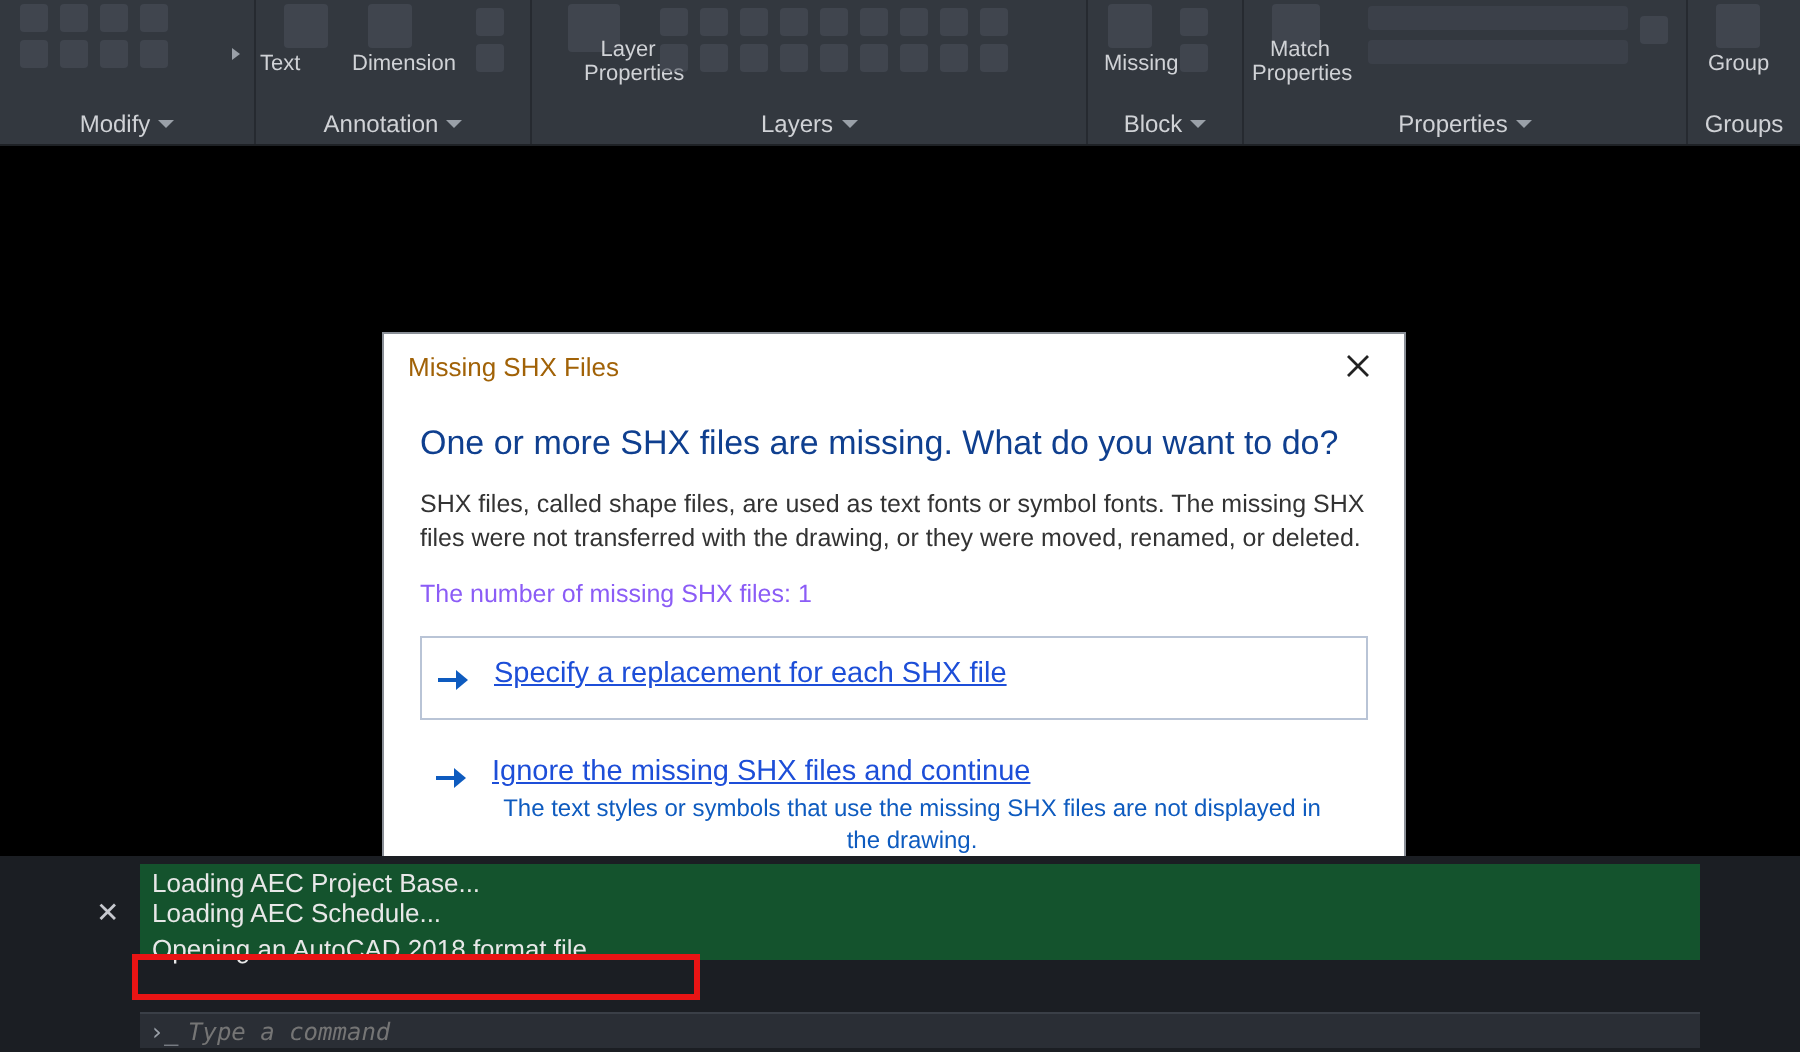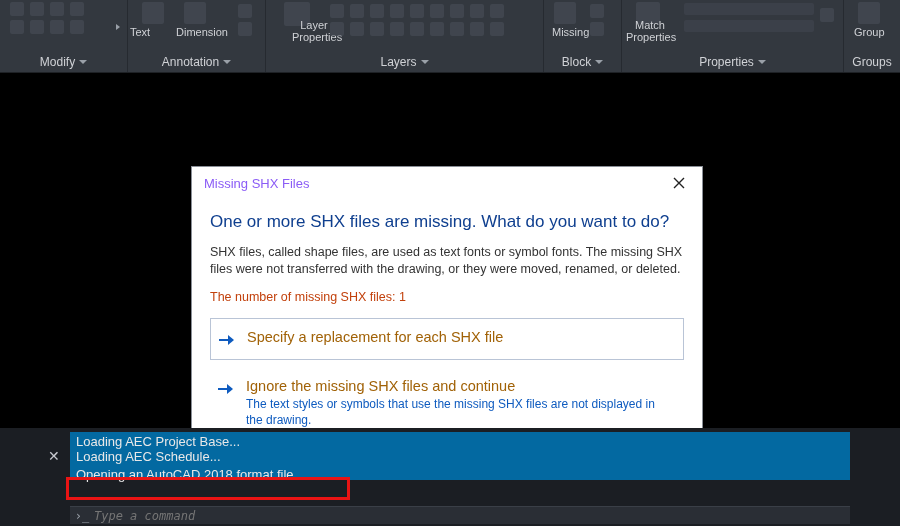"Missing SHX Files" .dialog-titlebar { color: #8b5cf6 -> #a16207 }
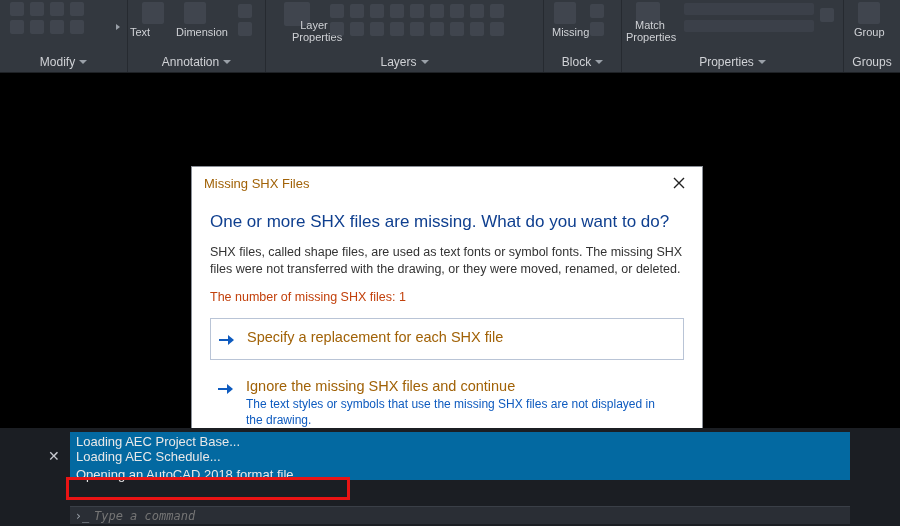"The number of missing SHX" .dialog-count { color: #c2410c -> #8b5cf6 }
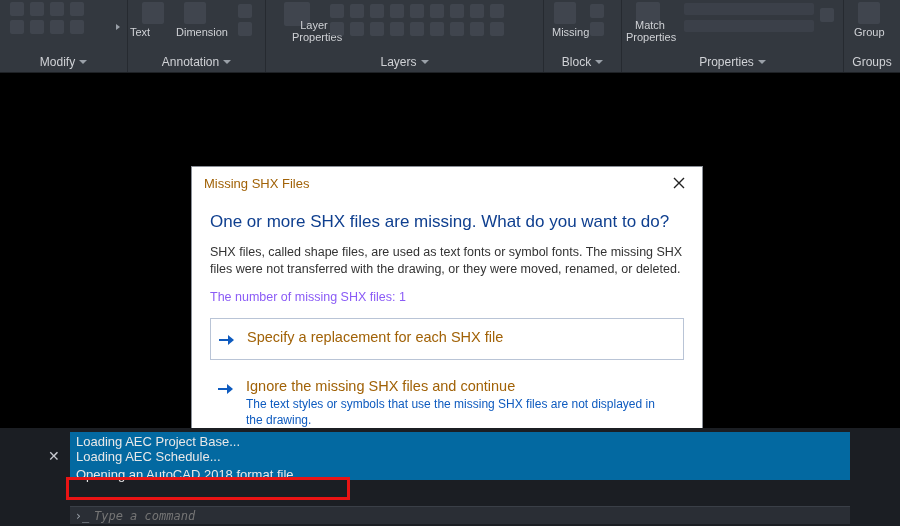"Specify a replacement for each" .option-text .title { color: #a16207 -> #1d4ed8; text-decoration: none -> underline }
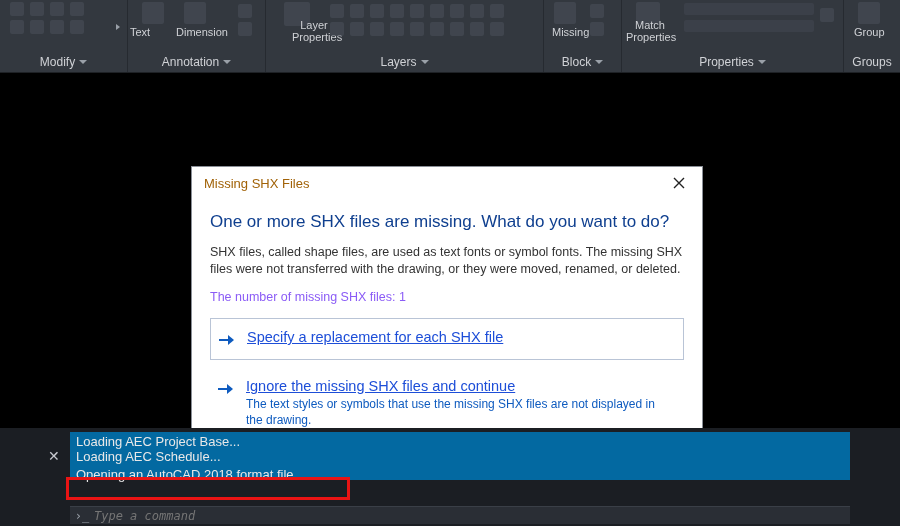"The text styles or symbols" .option-text .sub { text-align: none -> center }
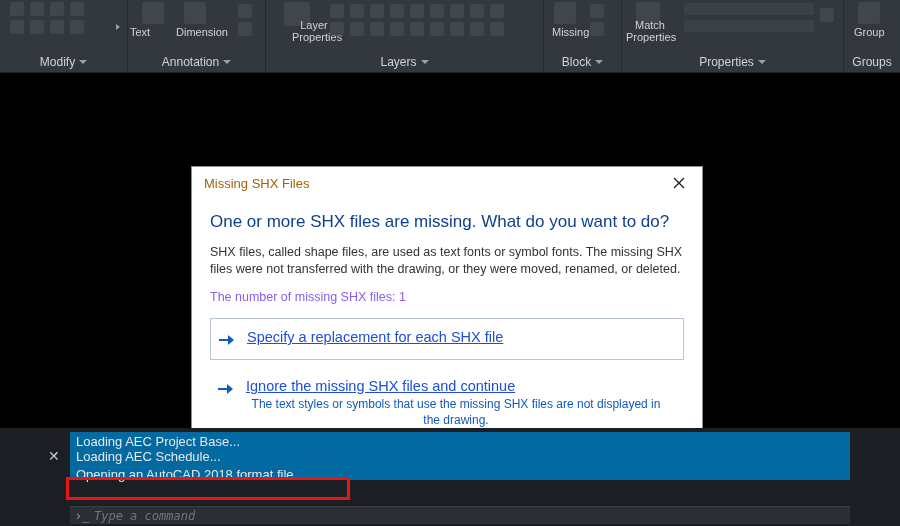"Loading AEC Project Base..." .cmd-history { background: #0369a1 -> #14532d }
